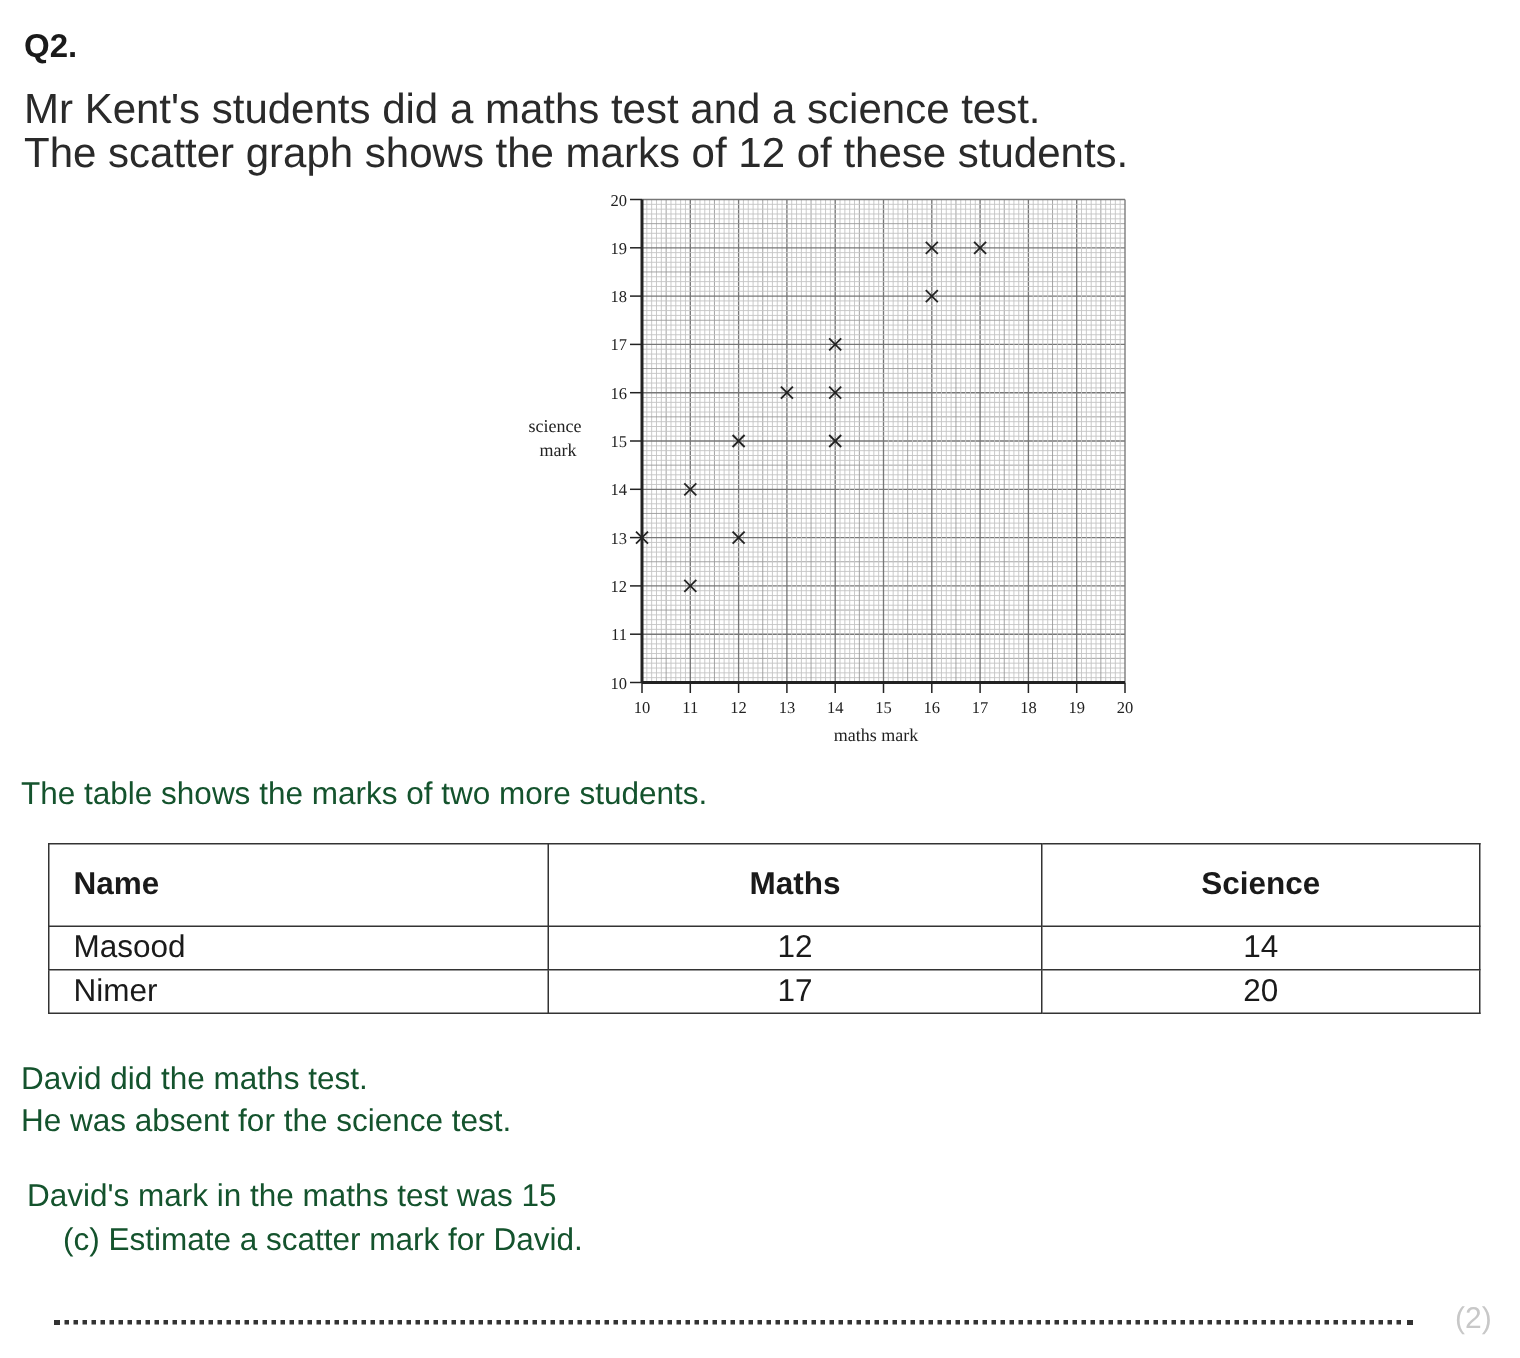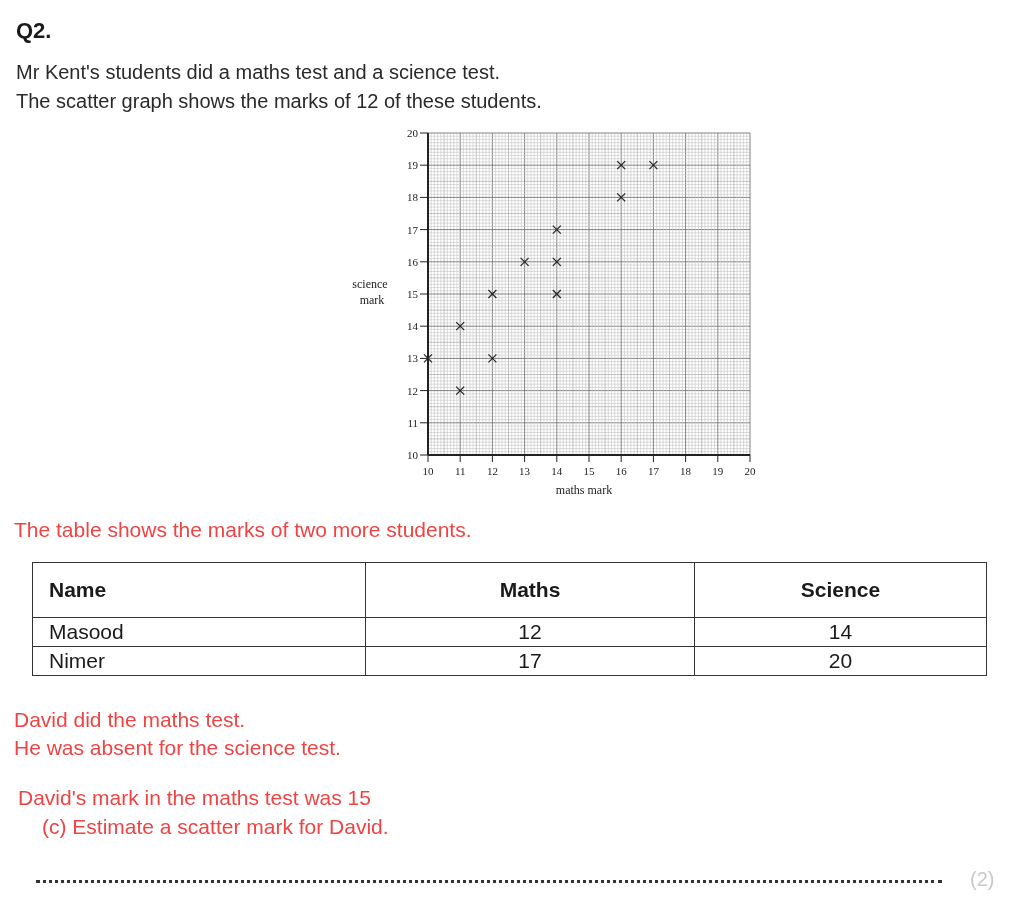"Mr Kent's students did a" .intro { font-size: 20px -> 28px }
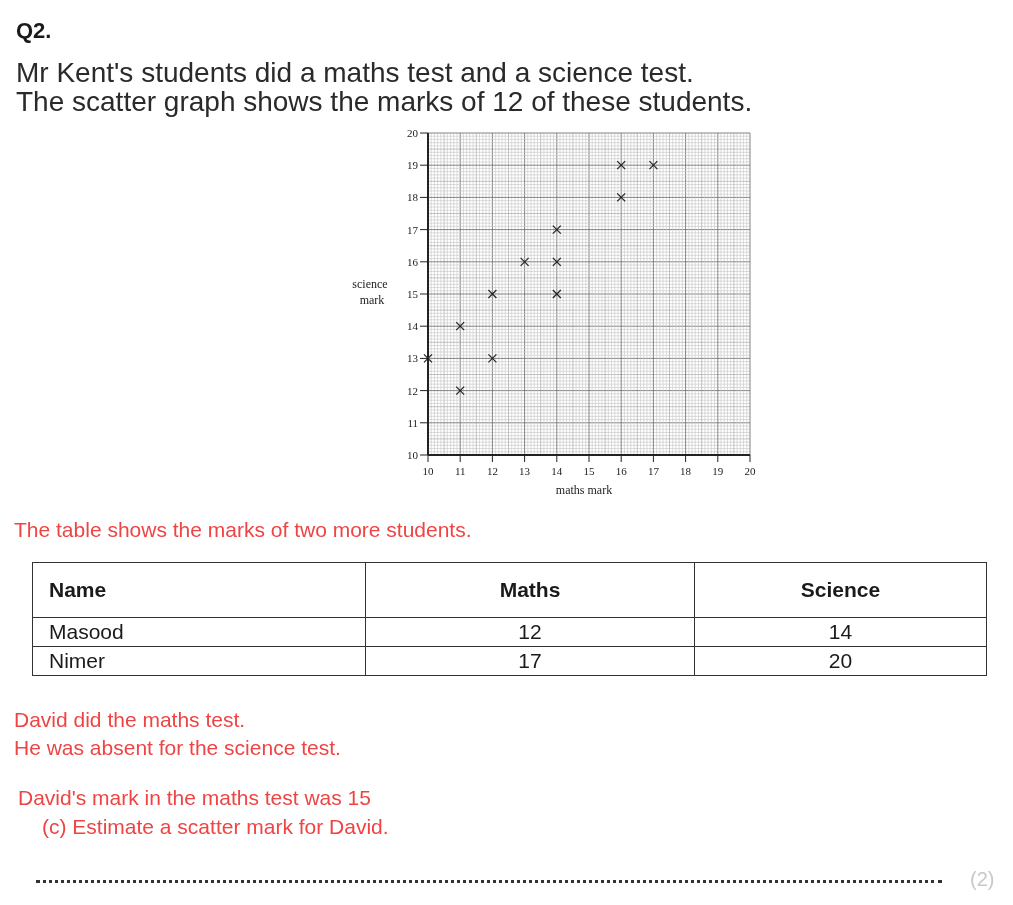"The table shows the marks" .para { color: #ef4444 -> #14532d }
